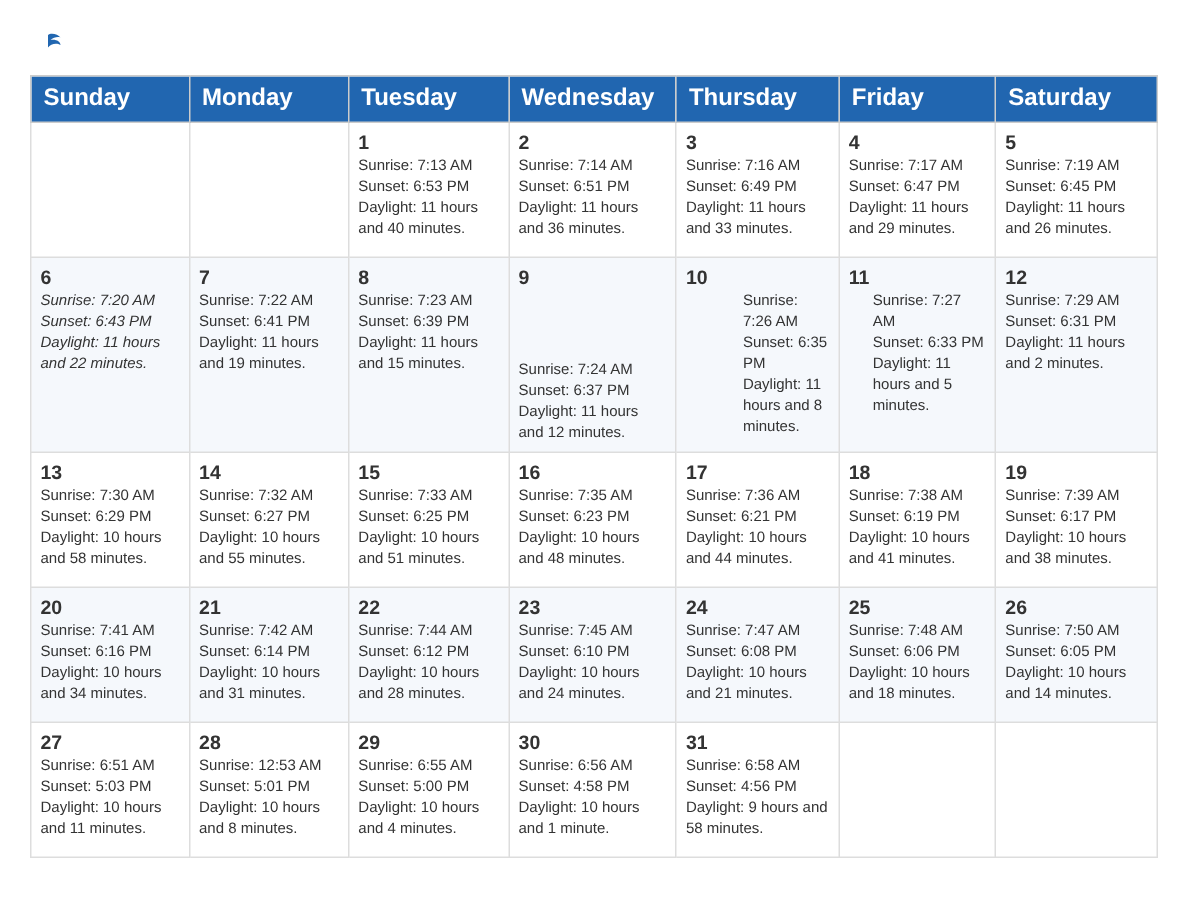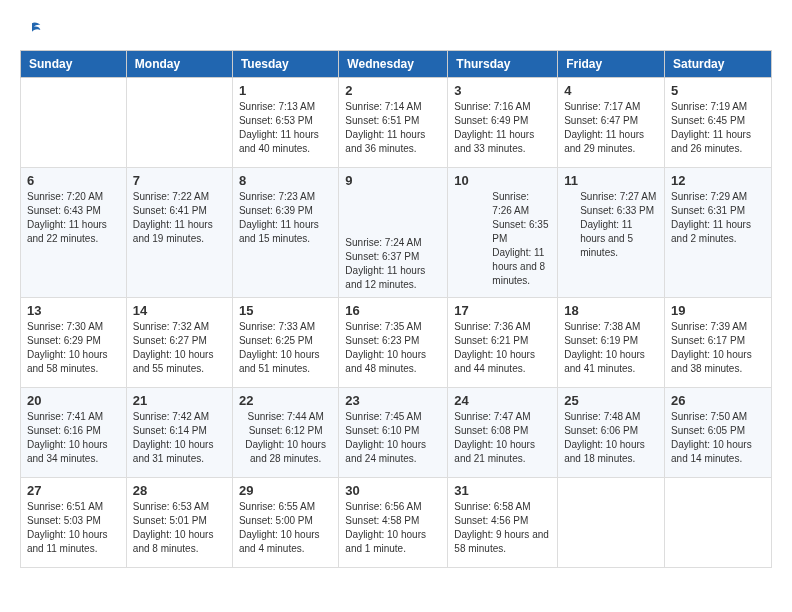"Sunday" .calendar th { font-size: 12px -> 16px }
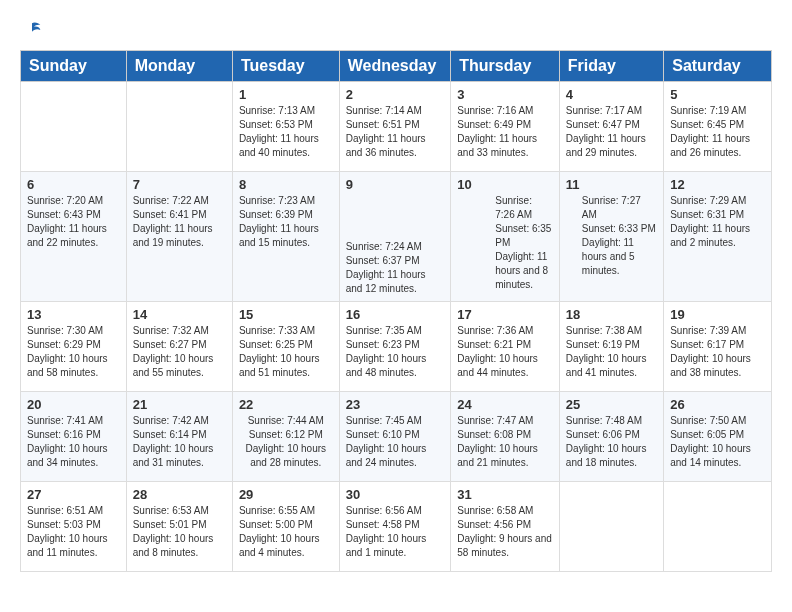"Sunrise: 7:20 AM" div.day-info { font-style: none -> italic }
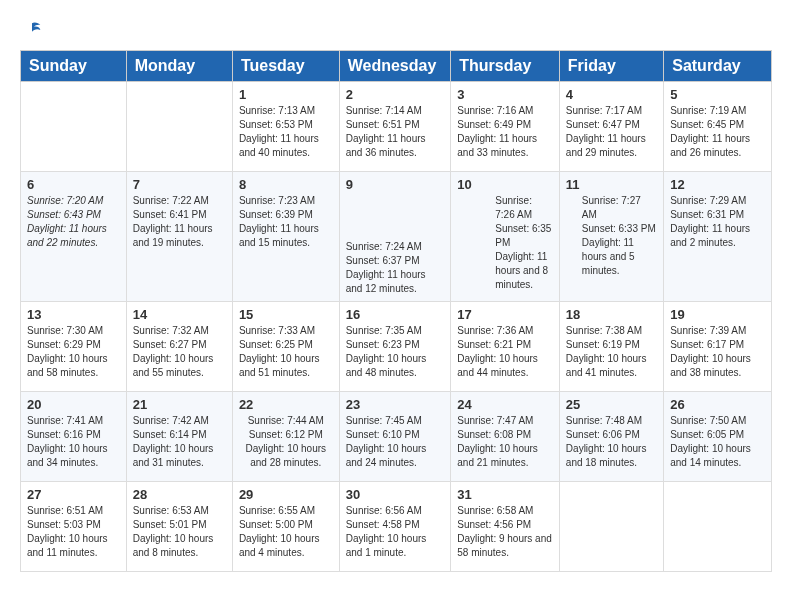"Sunrise: 7:44 AM" div.day-info { text-align: center -> none }
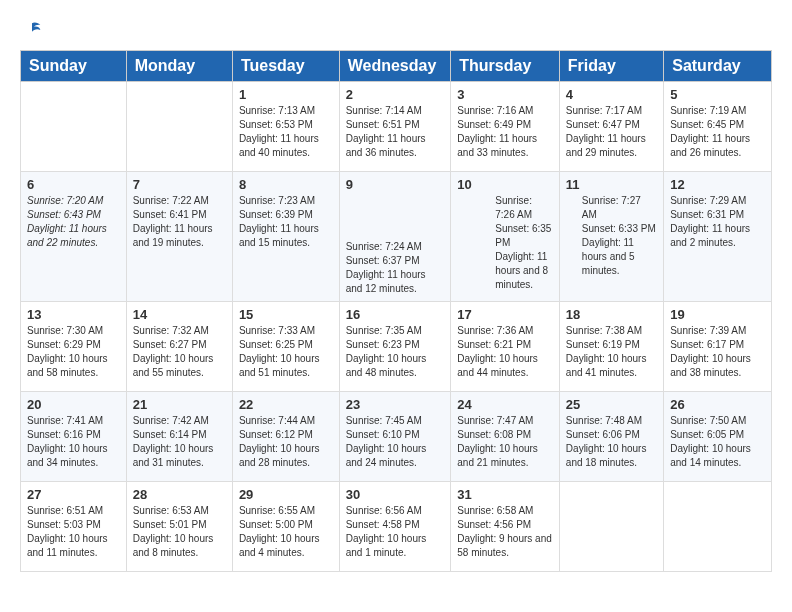"Sunrise: 6:53 AM" div.day-info { text: 6:53 -> 12:53 }
